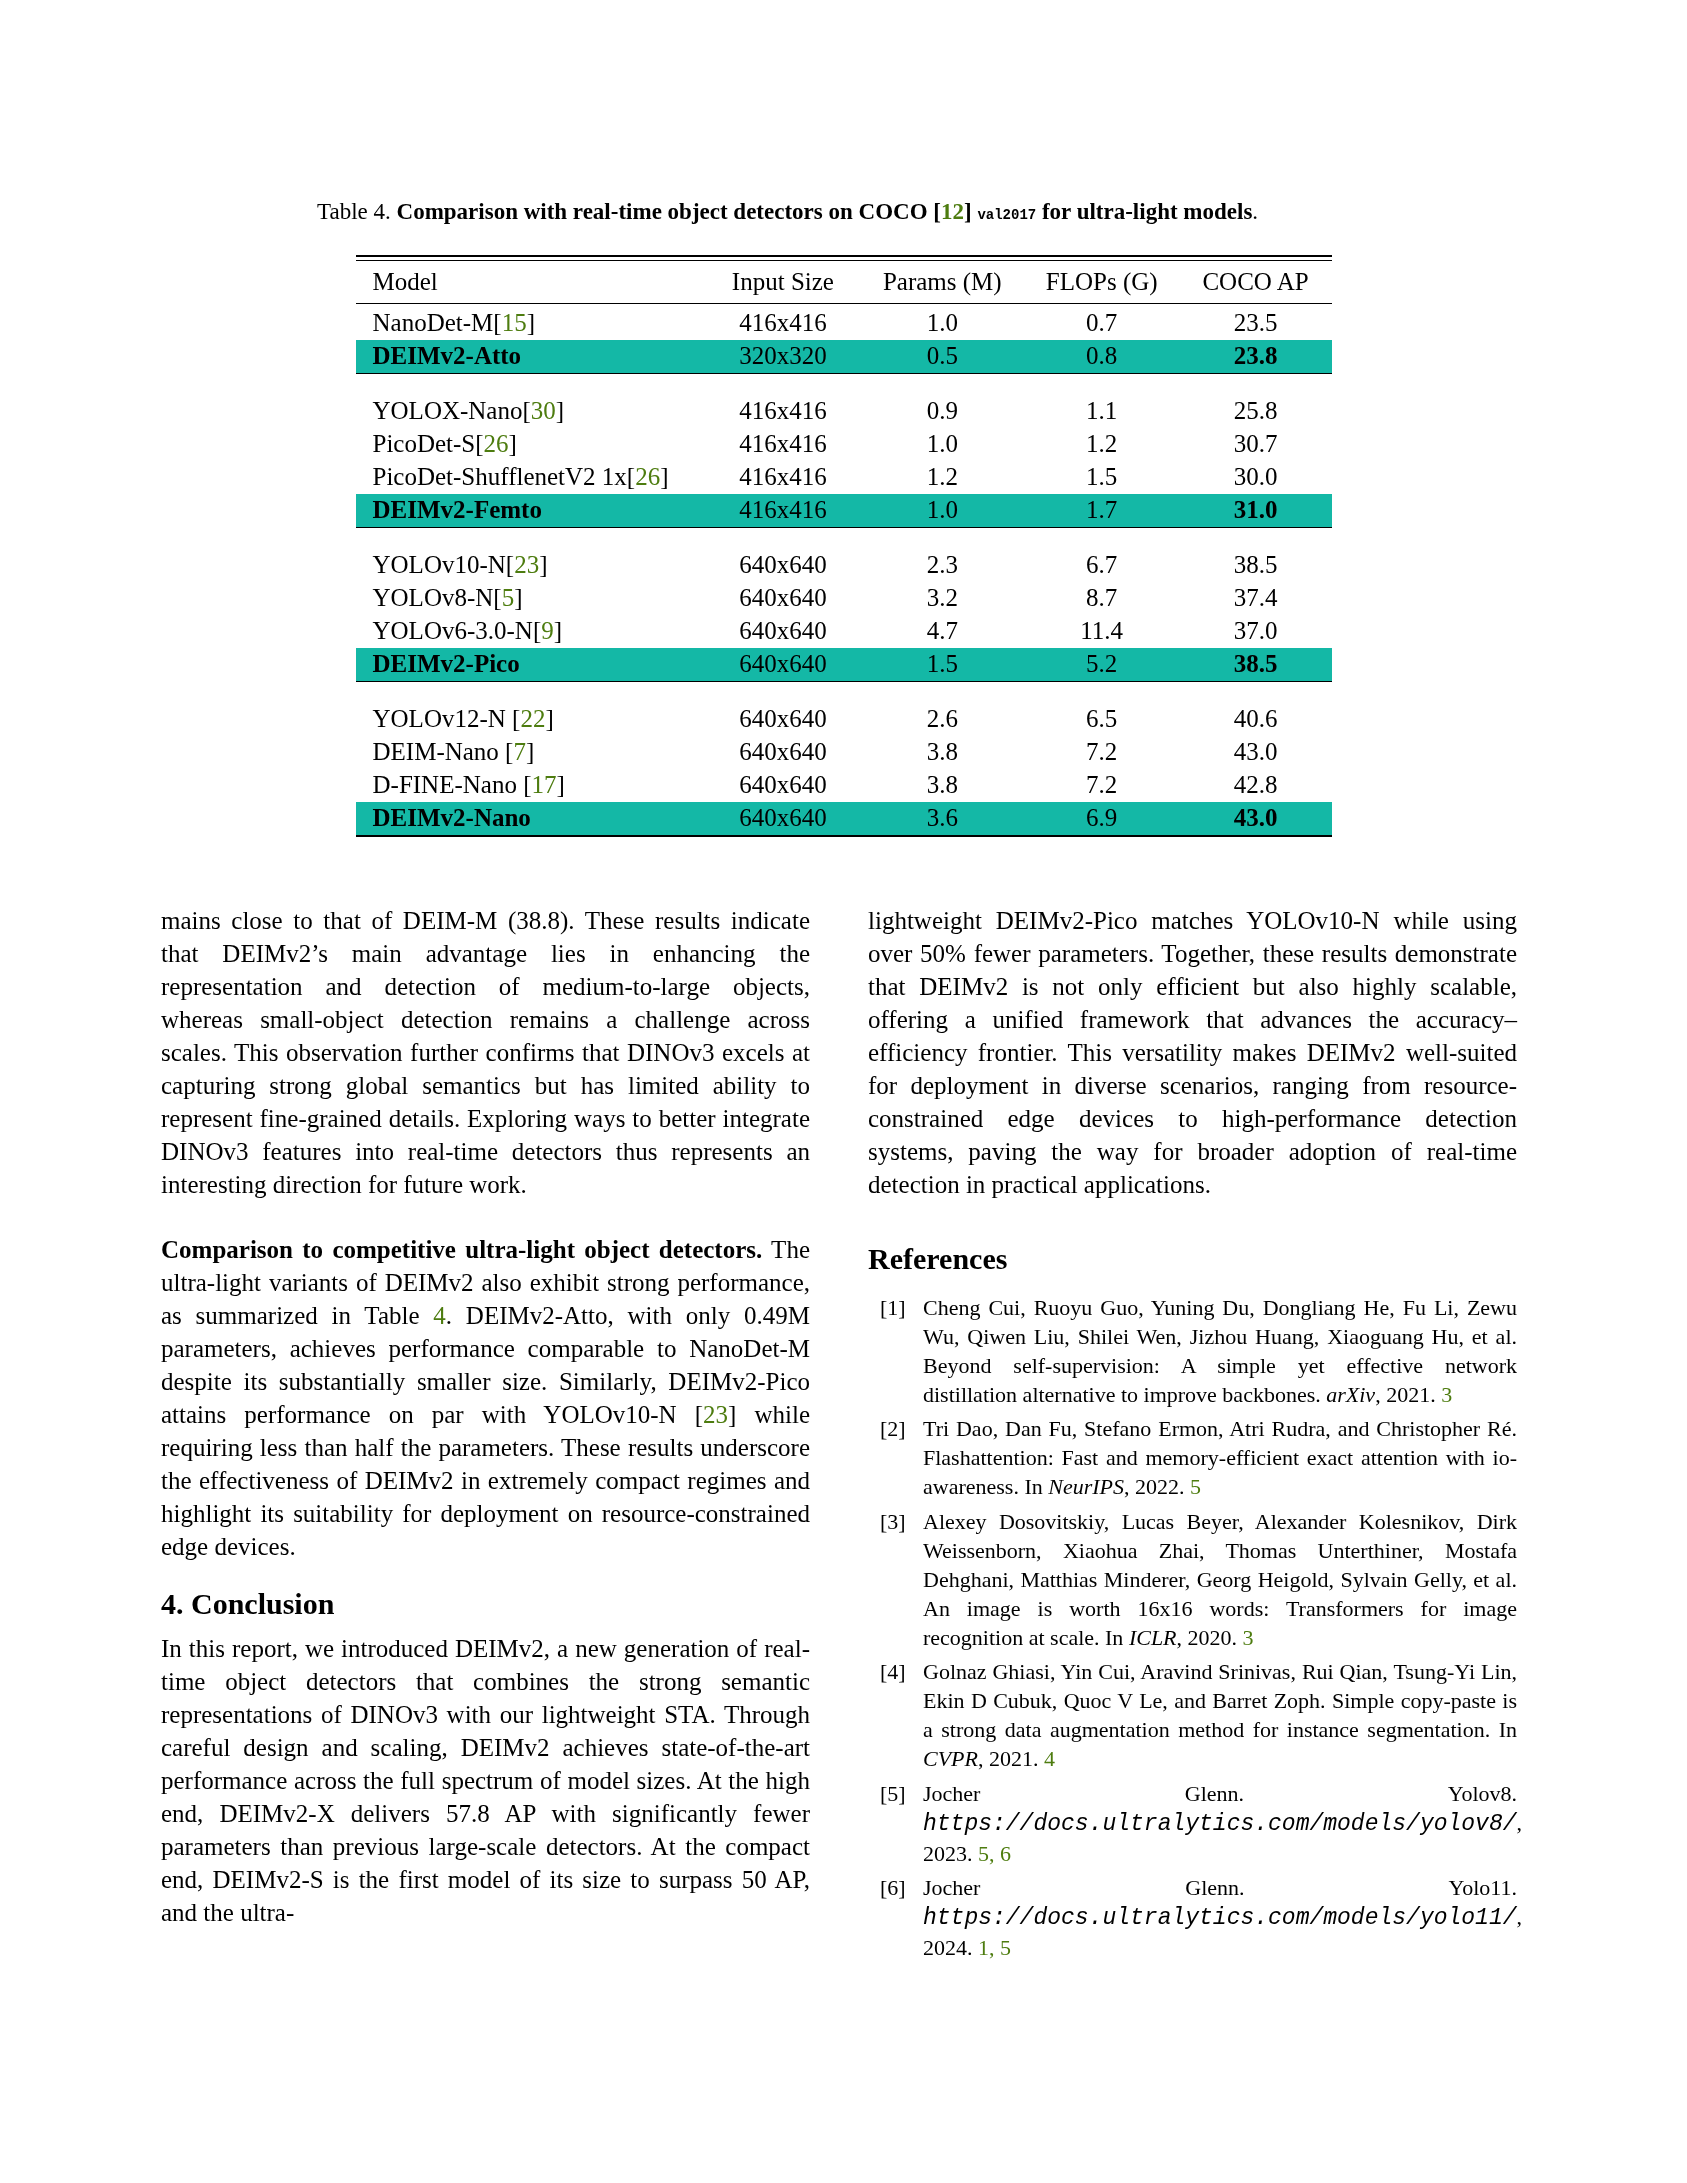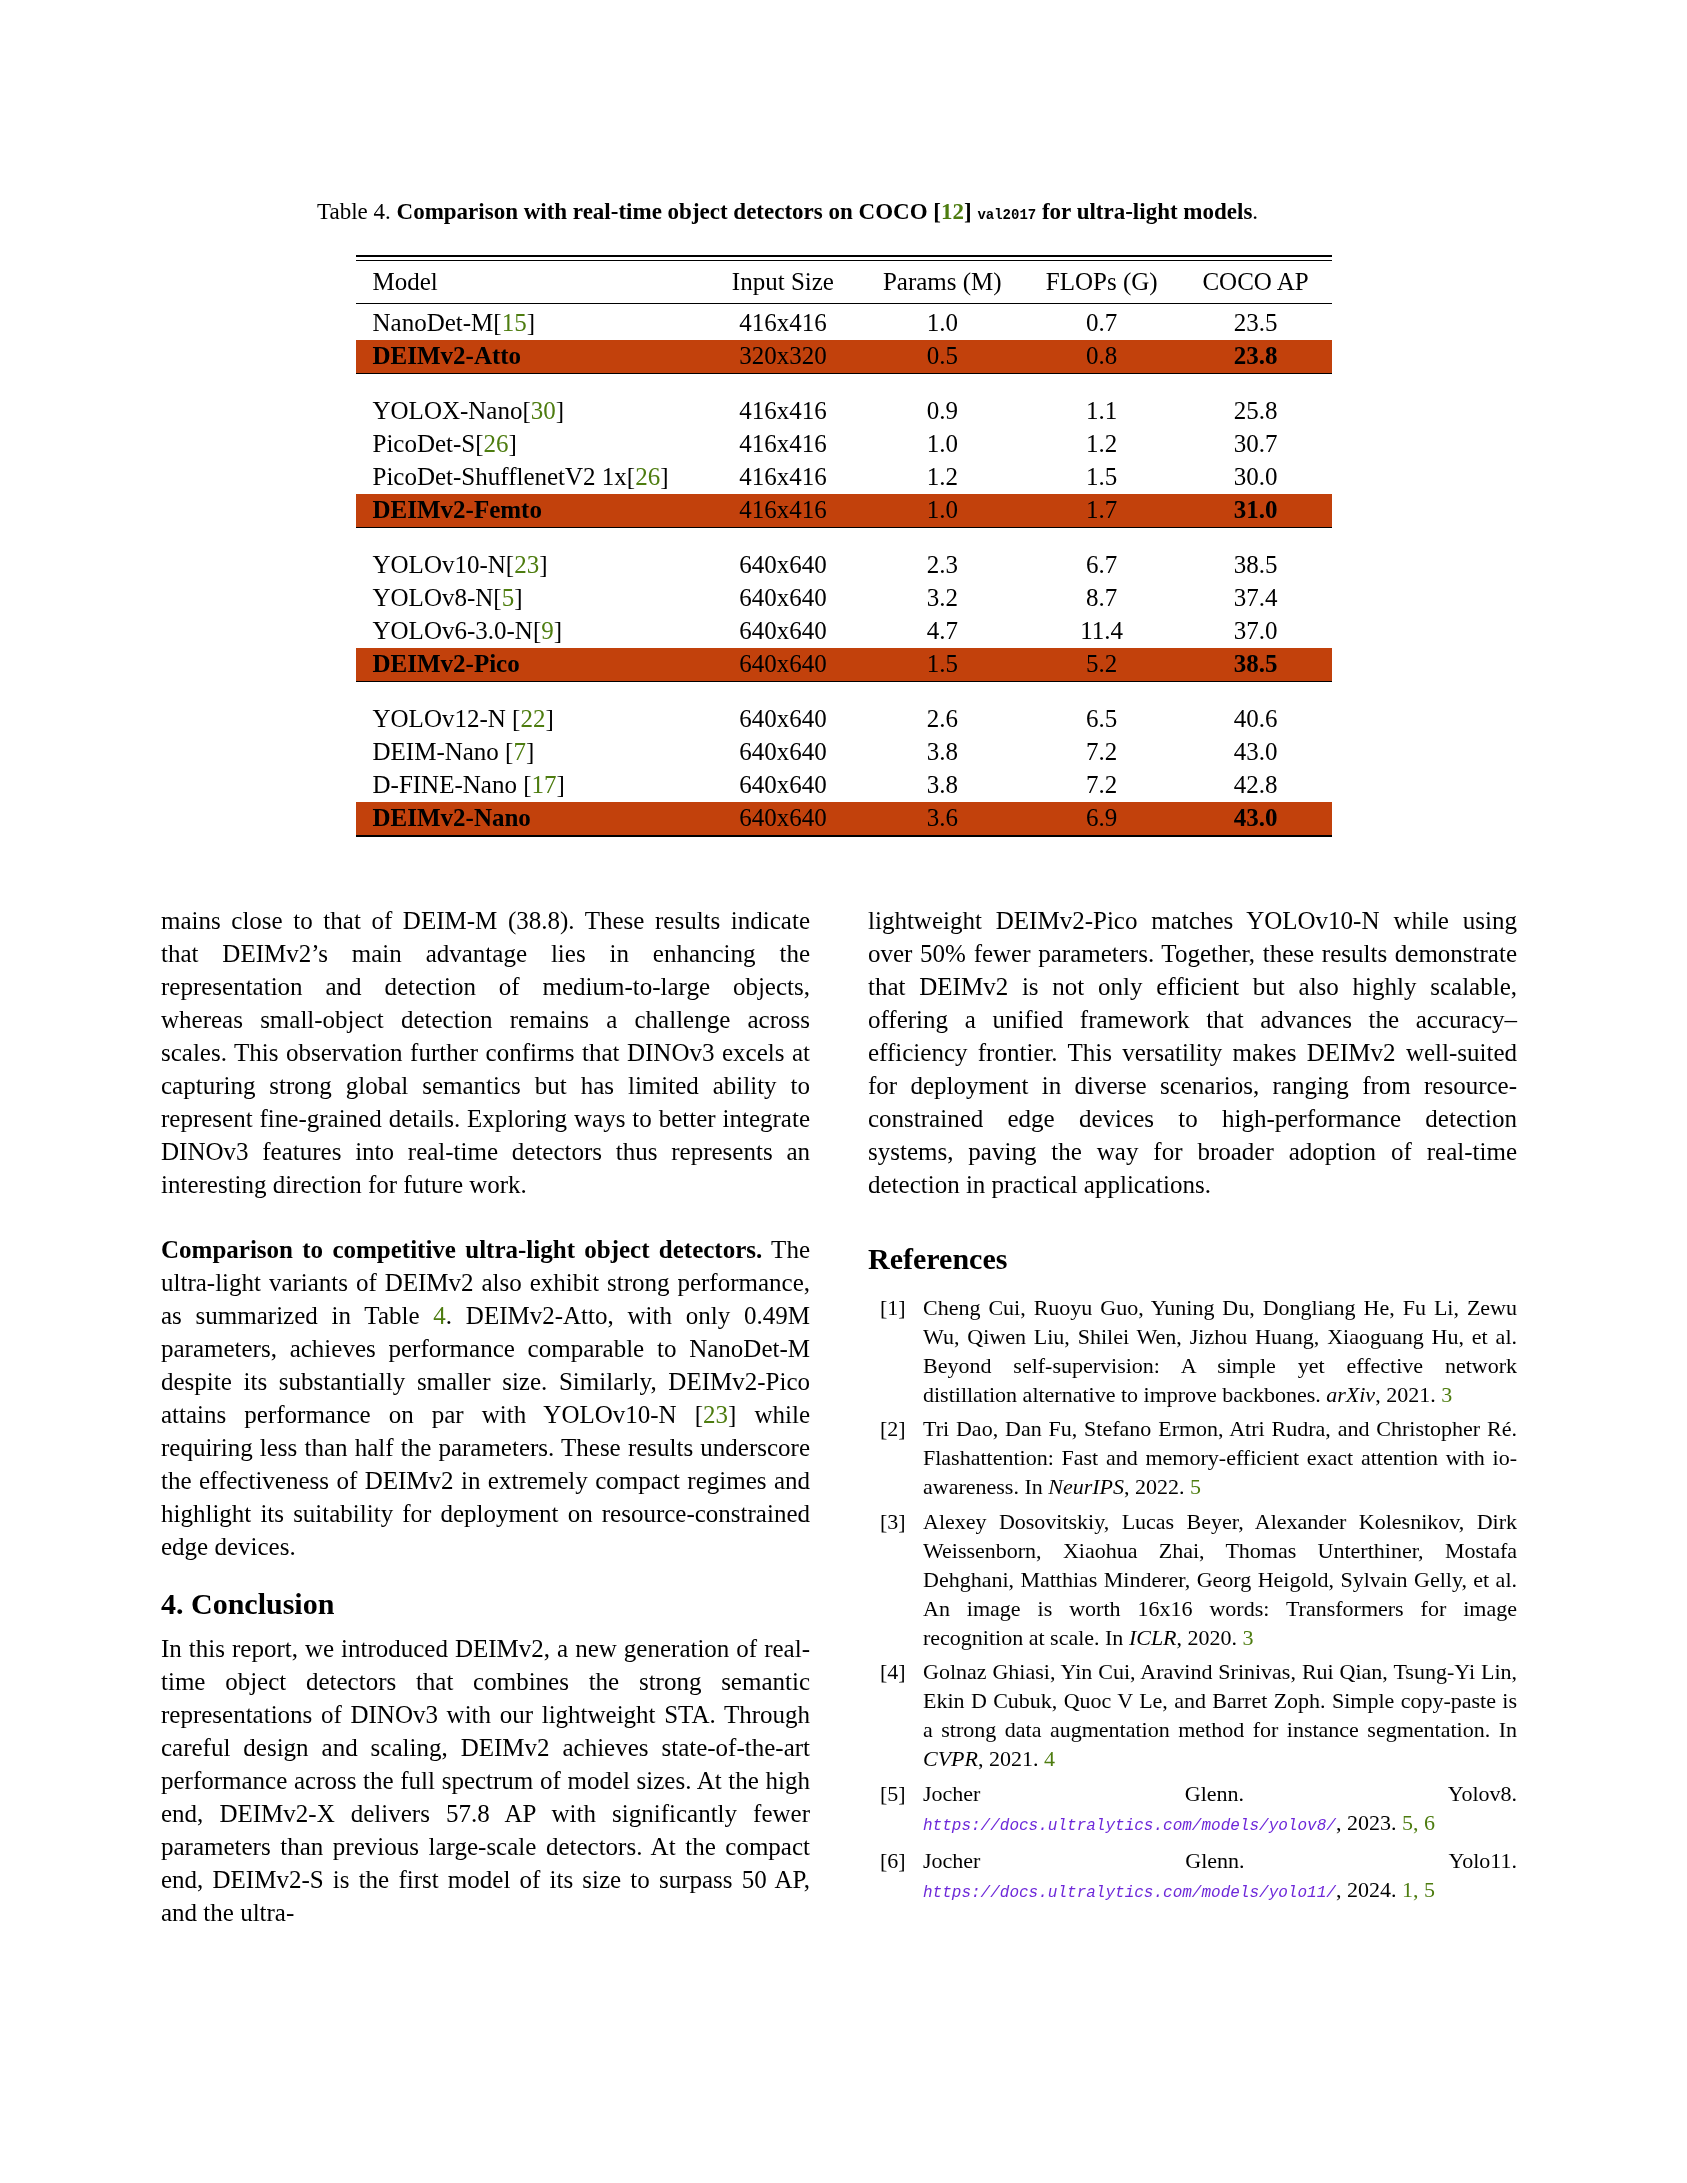"DEIMv2-Atto" .tbl tr.hl td { background: #c2410c -> #14b8a6 }
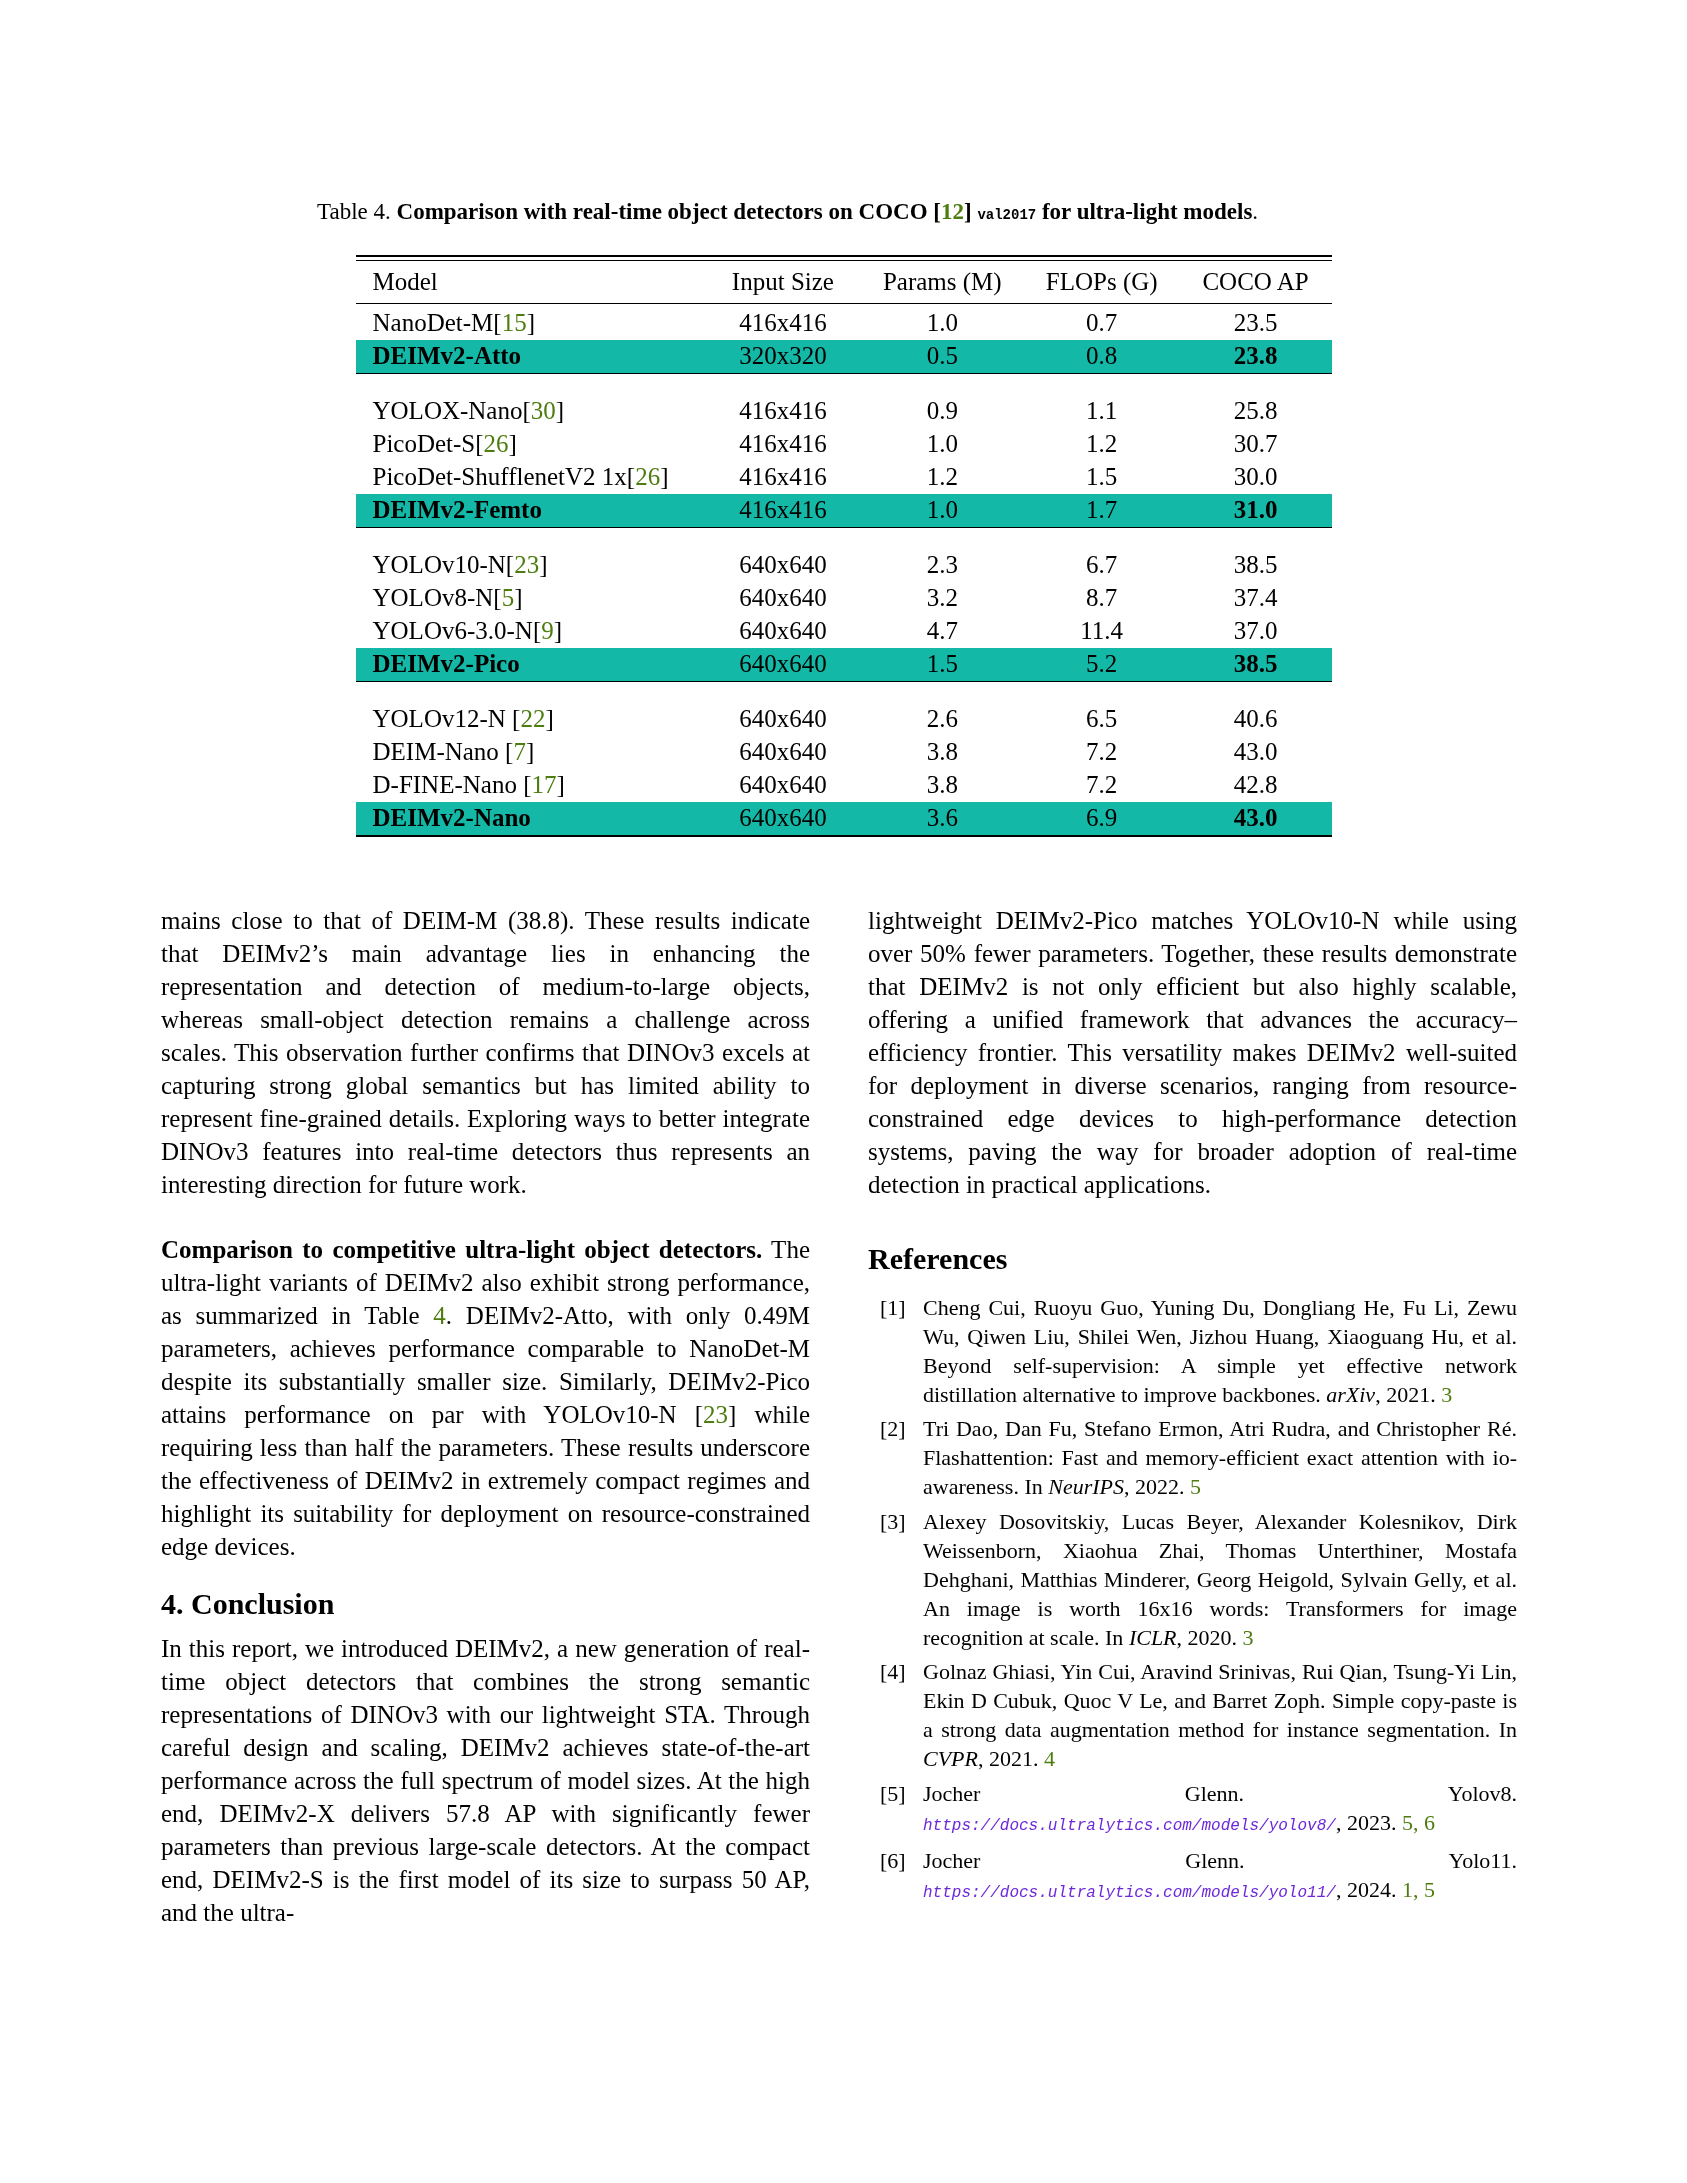"https://docs.ultralytics.com/models/yolo" .refs .url { color: #6d28d9 -> #000000; font-size: 16px -> 23px }
